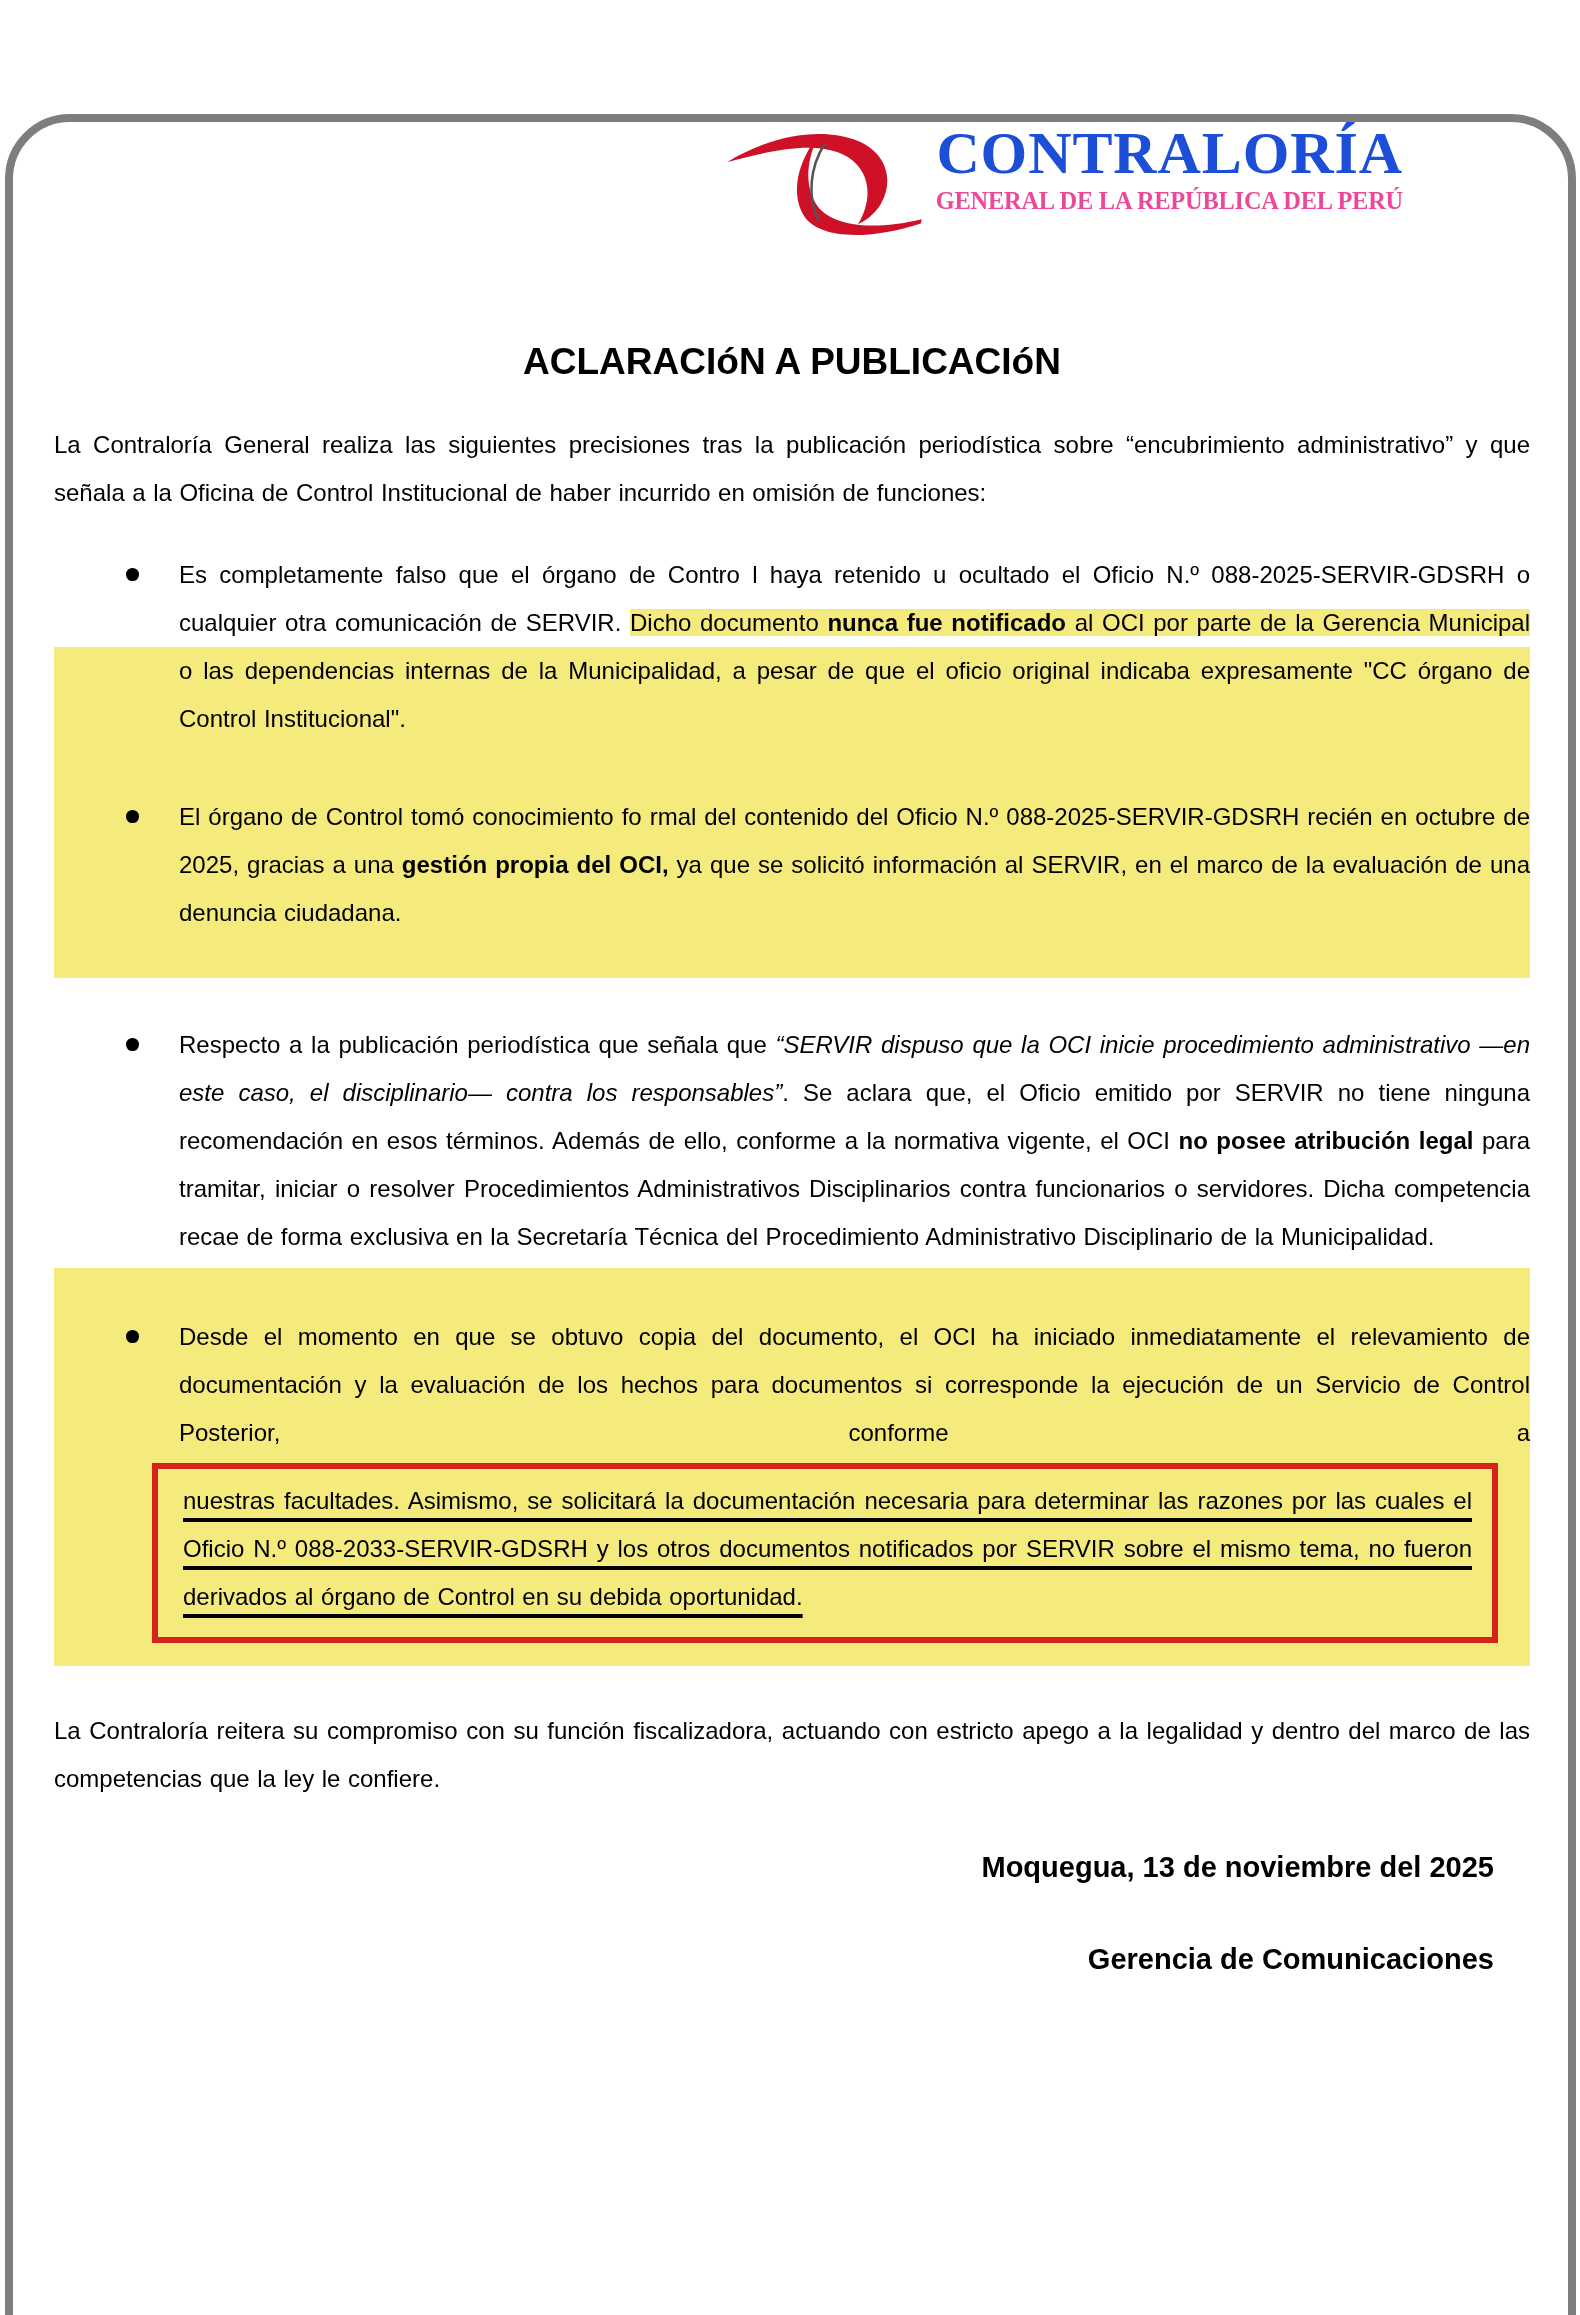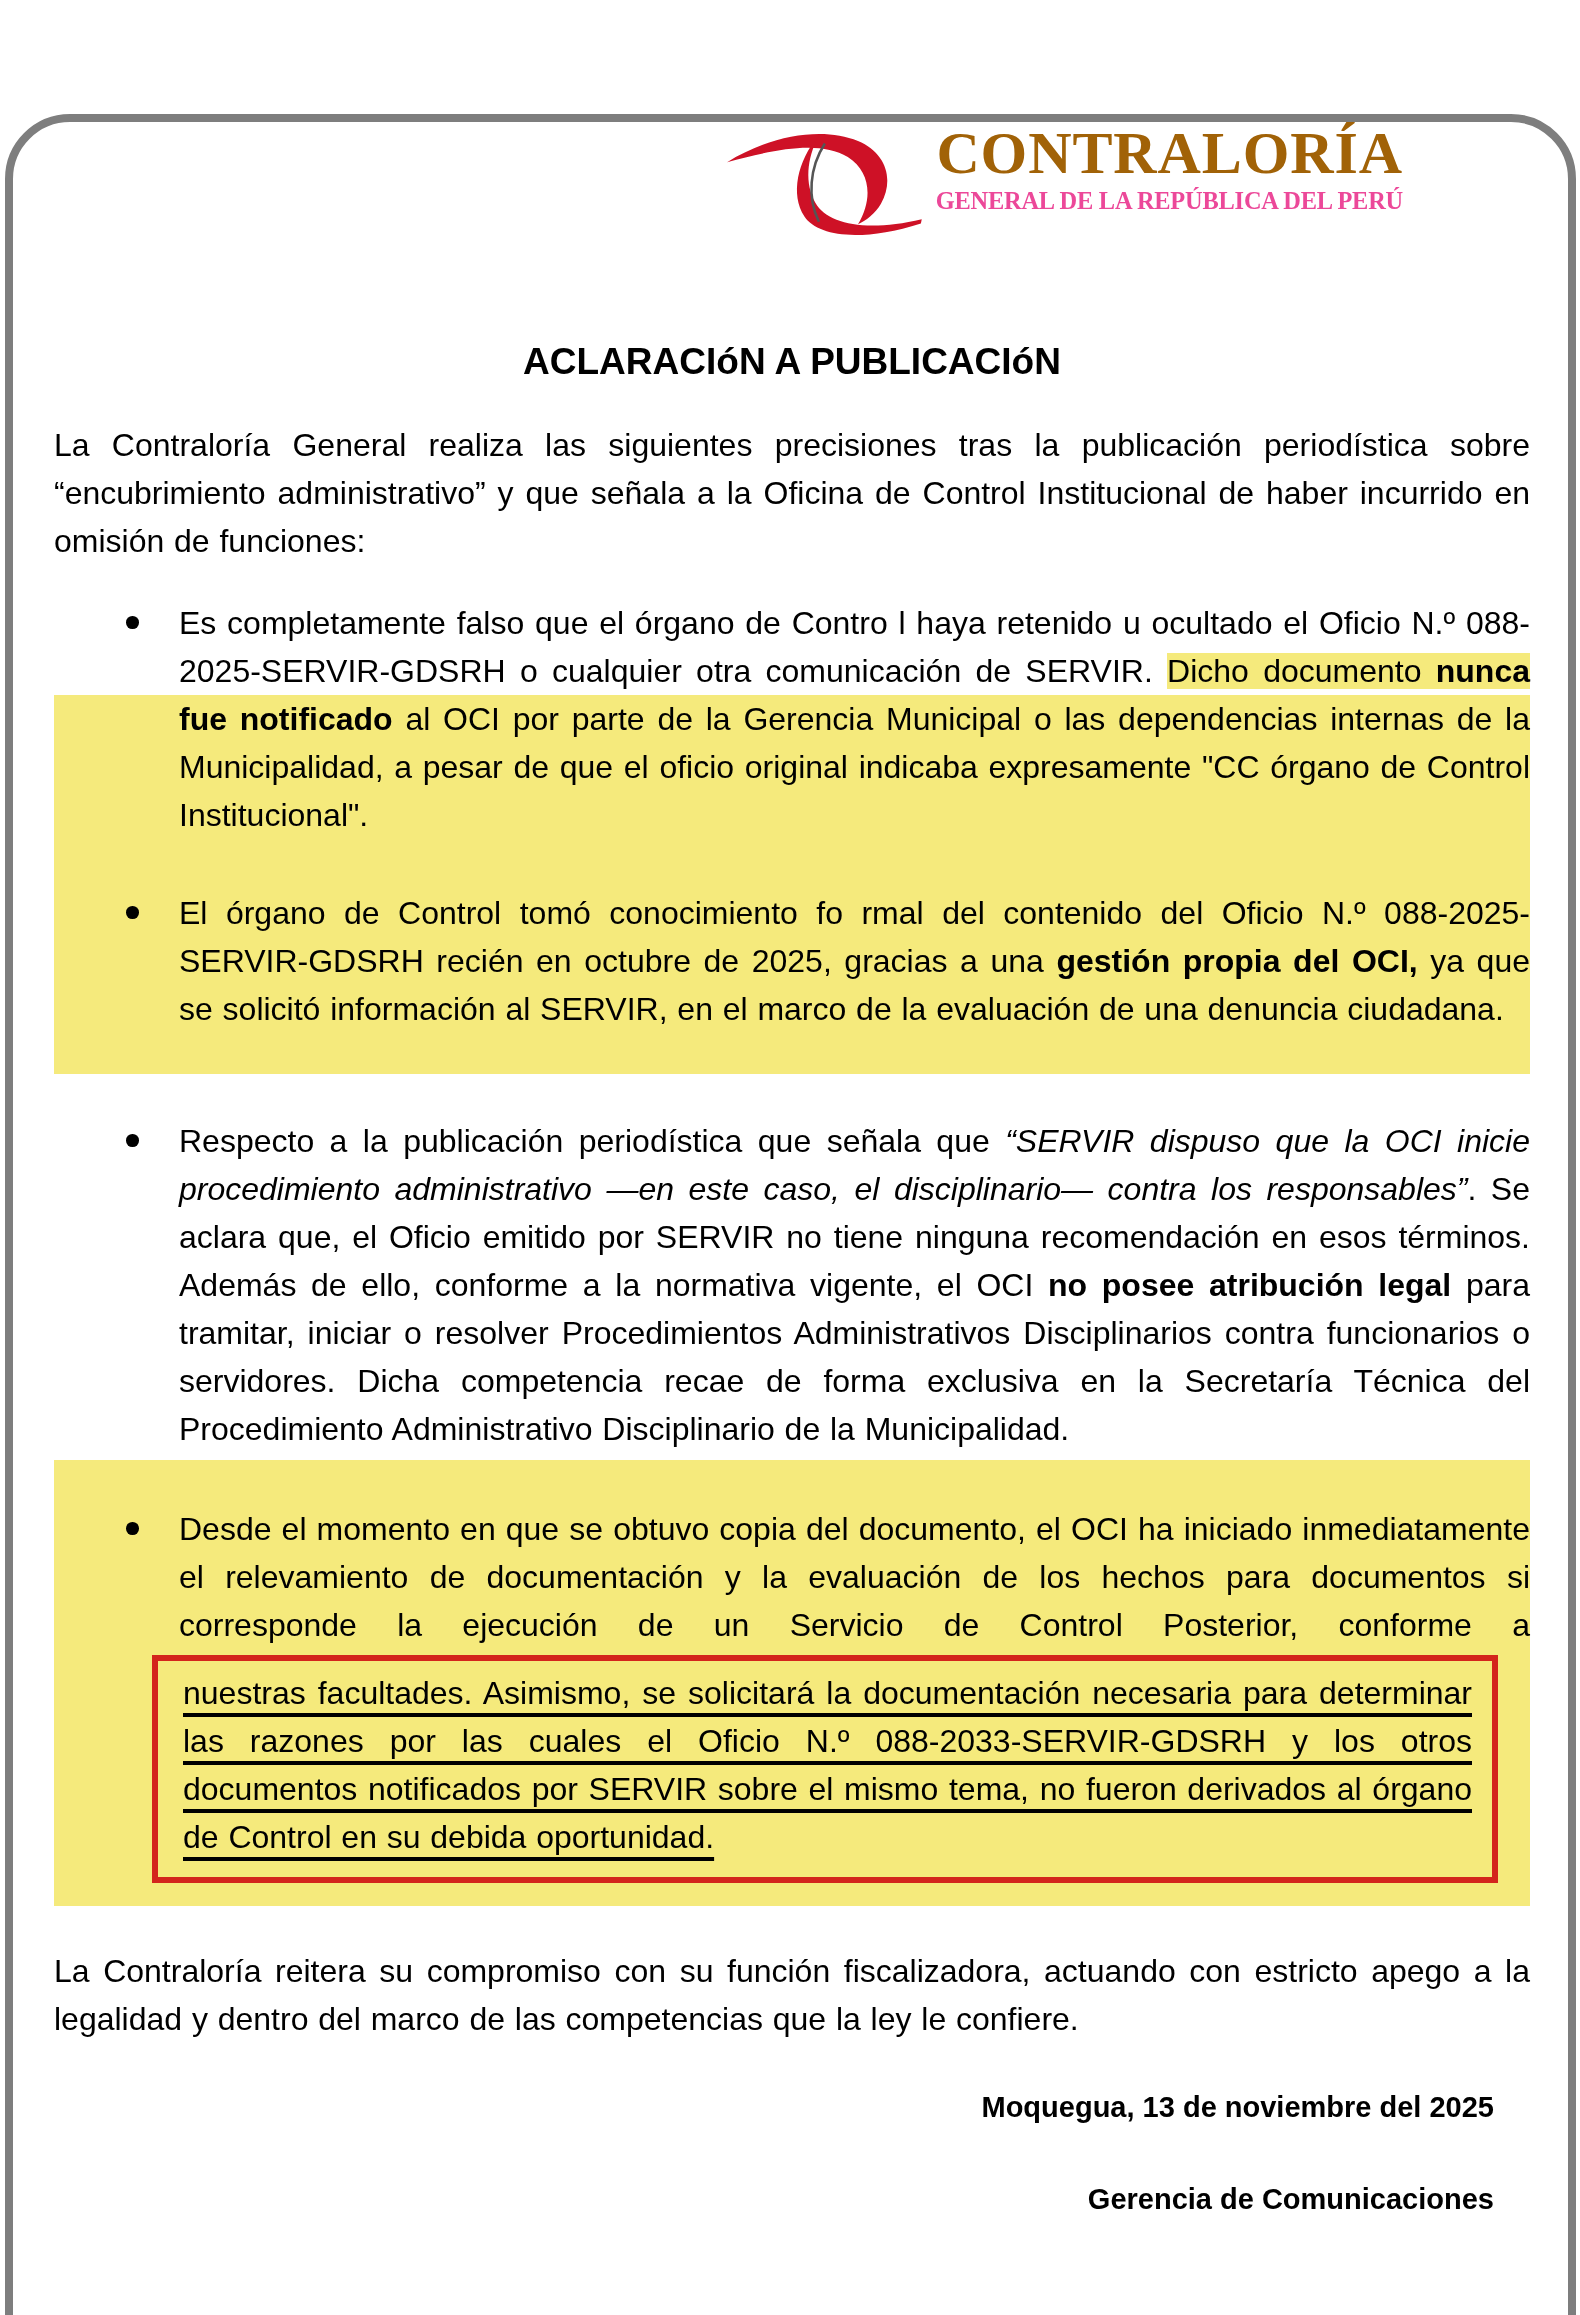"CONTRALORÍA" .brand { color: #a16207 -> #1d4ed8 }
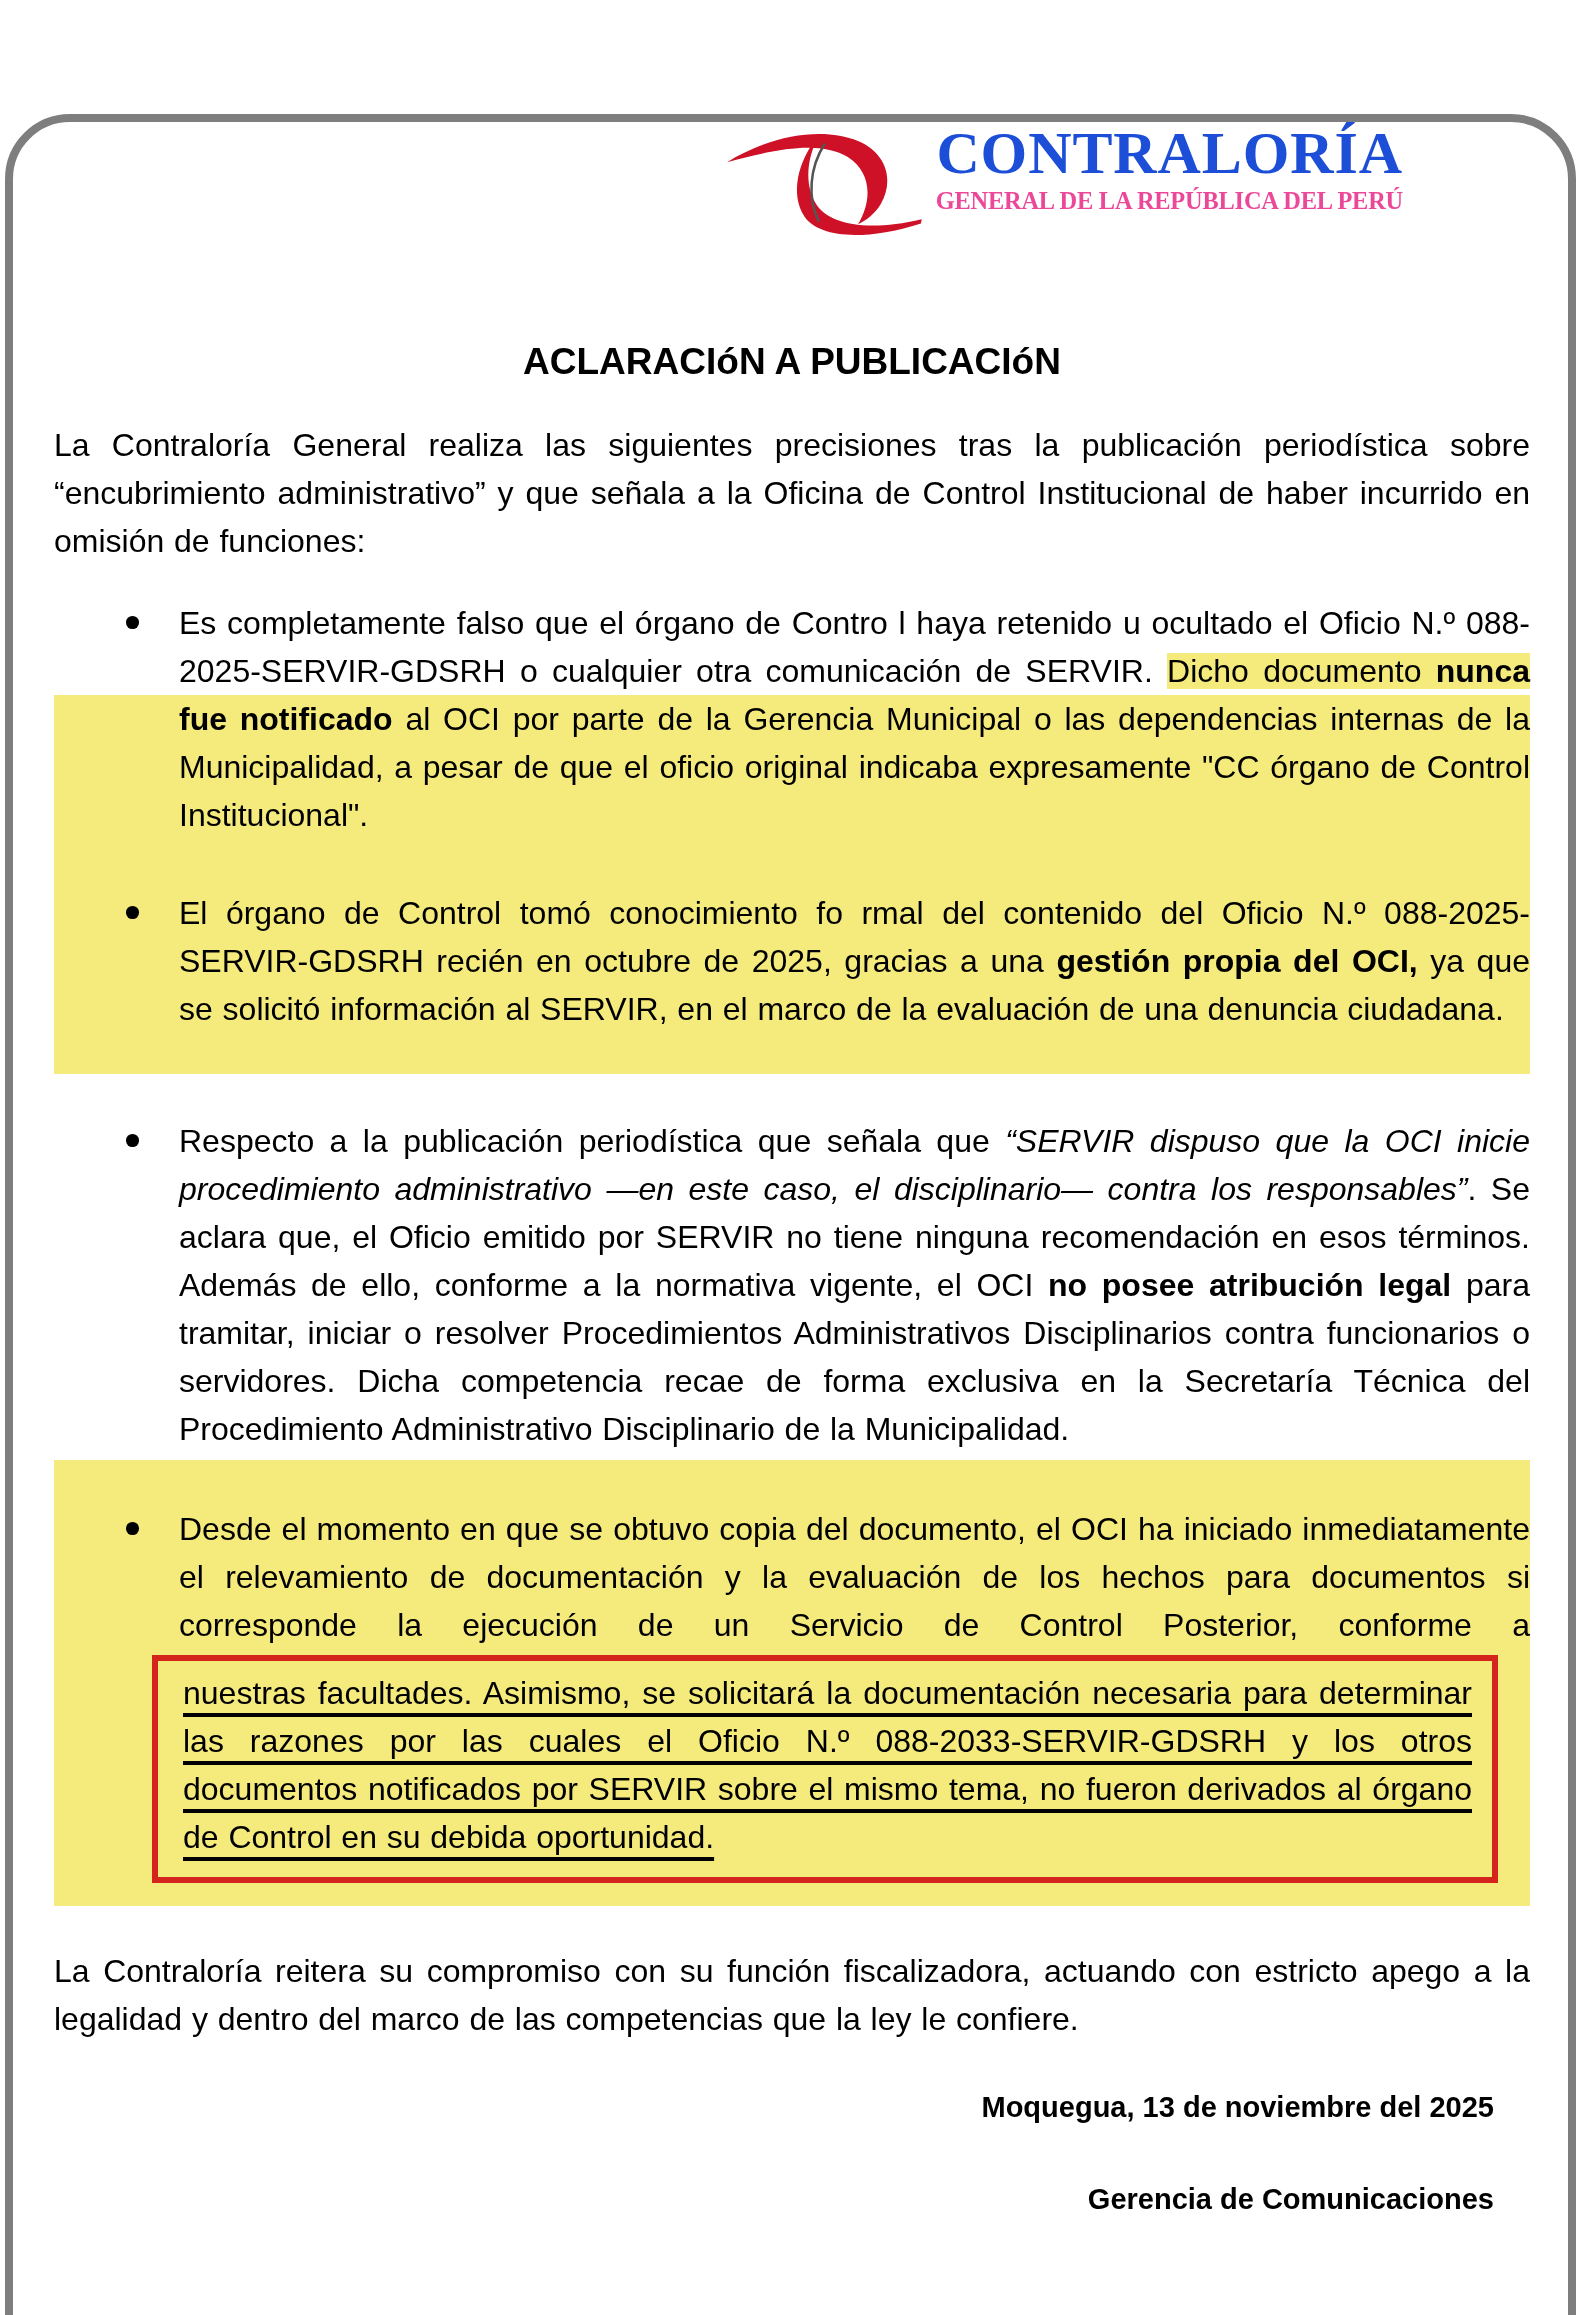"La Contraloría General realiza las" p, .bullet, .closing, .b4-intro { font-size: 32px -> 24px }
